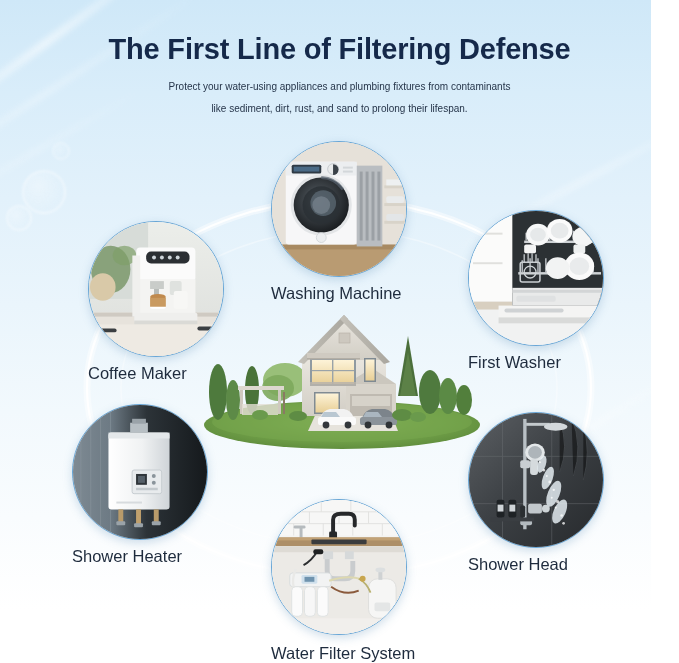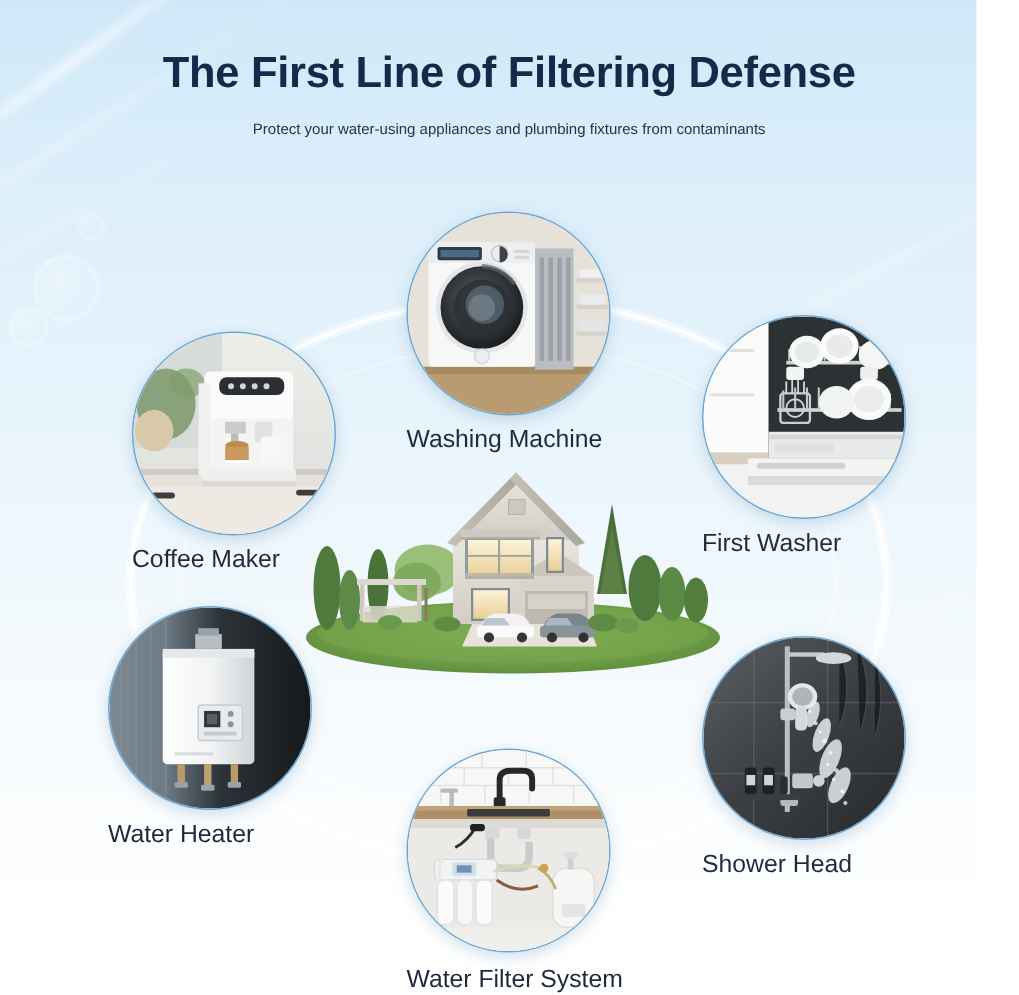"like sediment, dirt, rust, and" div { html: none -> <div>like sediment, dirt, rust, and sand to prolong their lifespan.</div> }
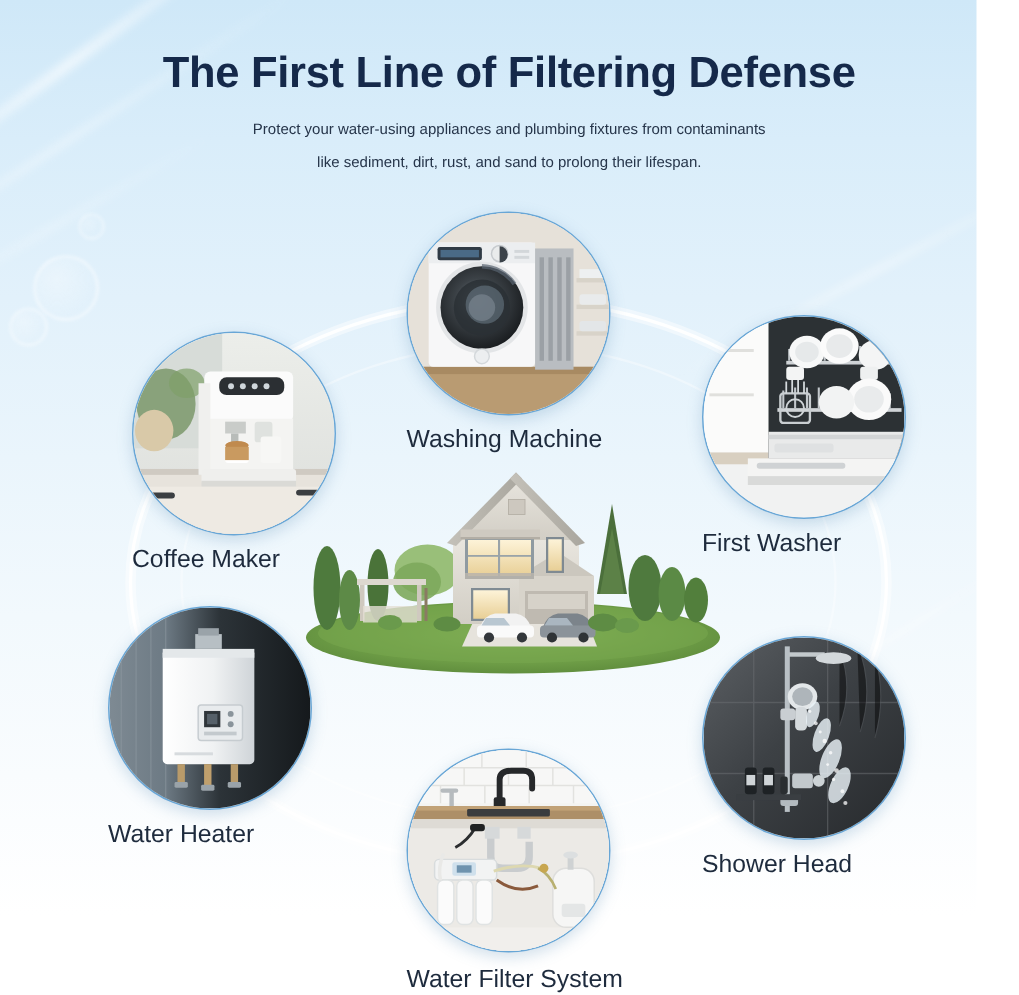"Water Heater" div.node-label { text: Water -> Shower }
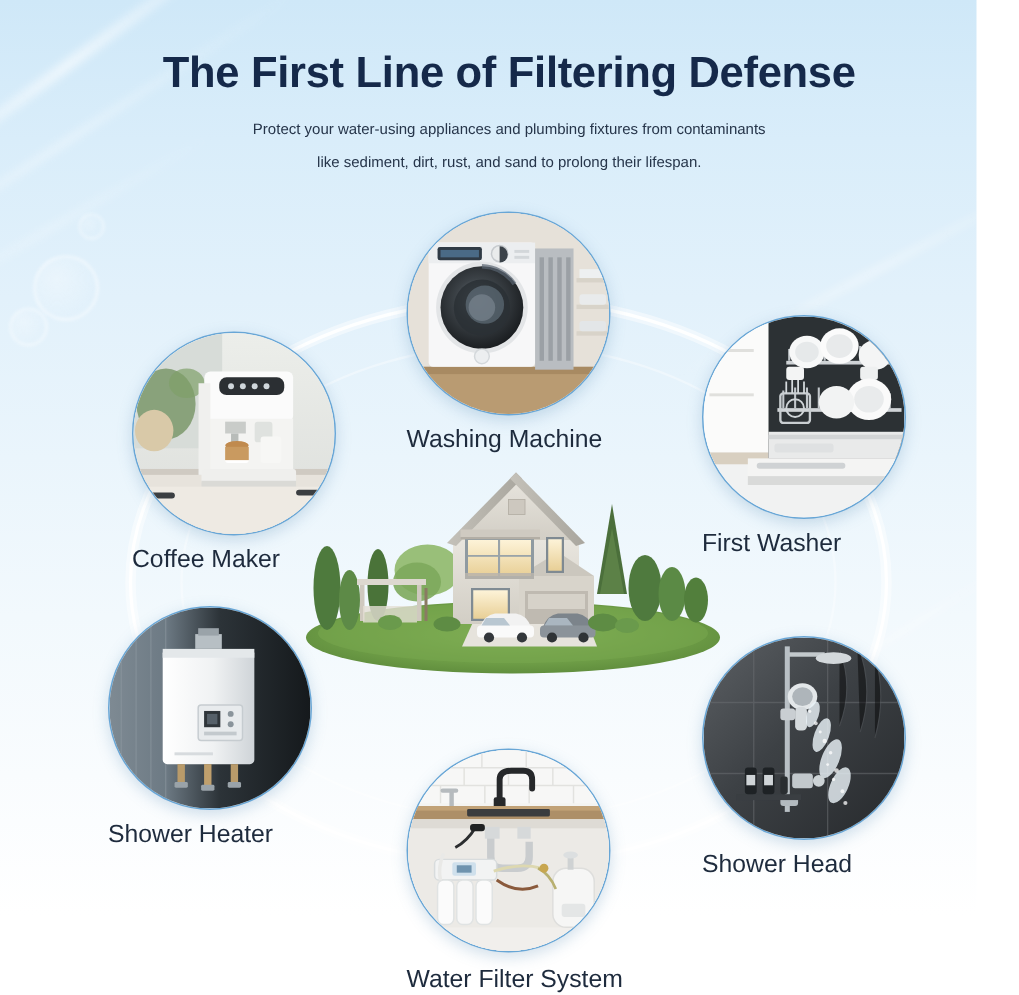"Shower Head" .node.shower-head { top: 424px -> 412px }
